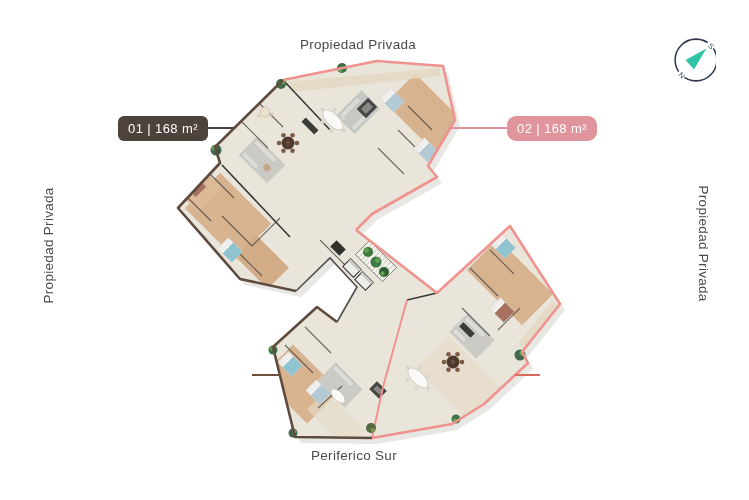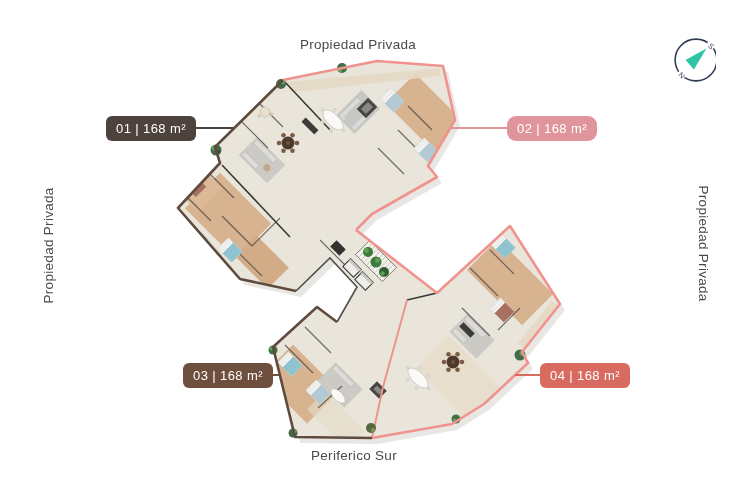"01 | 168 m²" .badge-01 { left: 106px -> 118px }
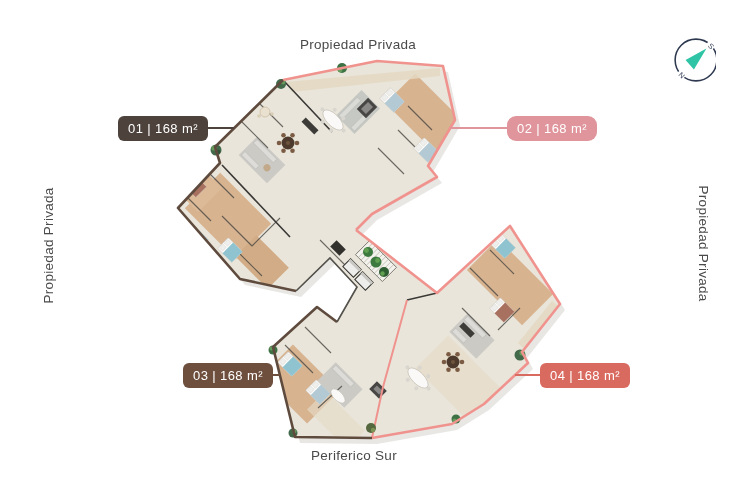"03 | 168 m²" div.badge { html: <div>03 | 168 m²</div> -> none }
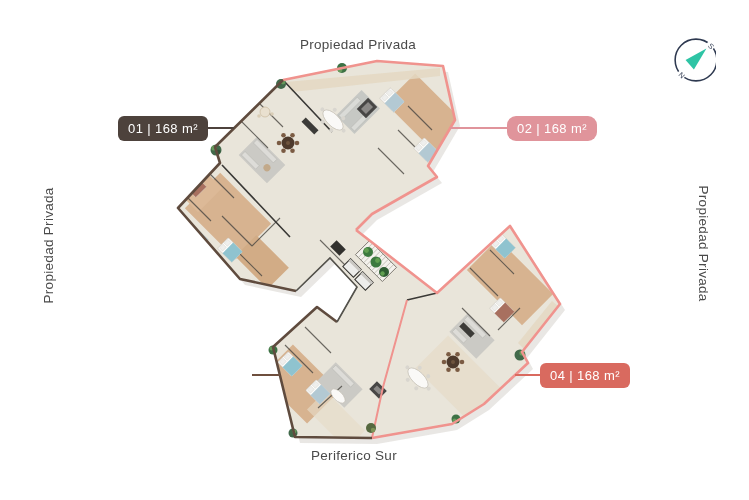"04 | 168 m²" div.badge { html: <div>04 | 168 m²</div> -> none }
